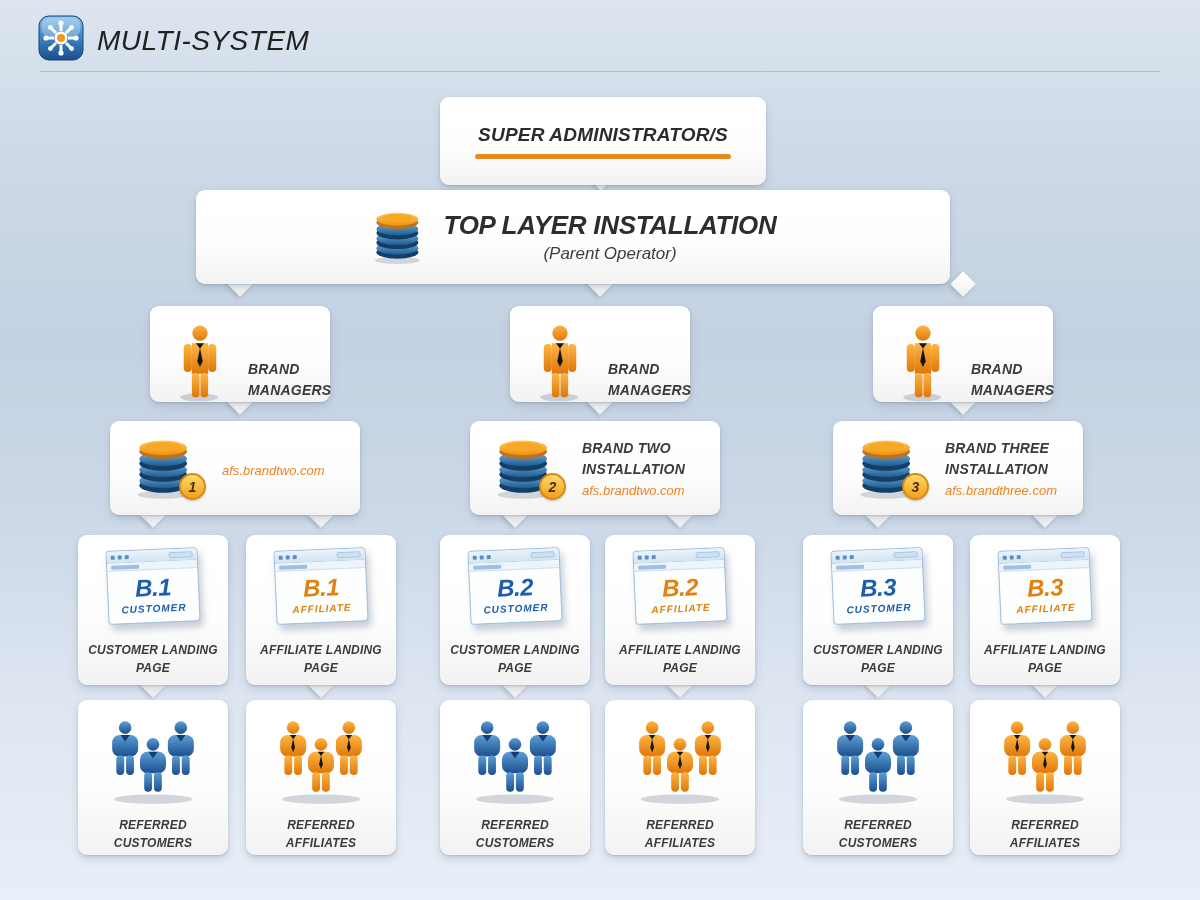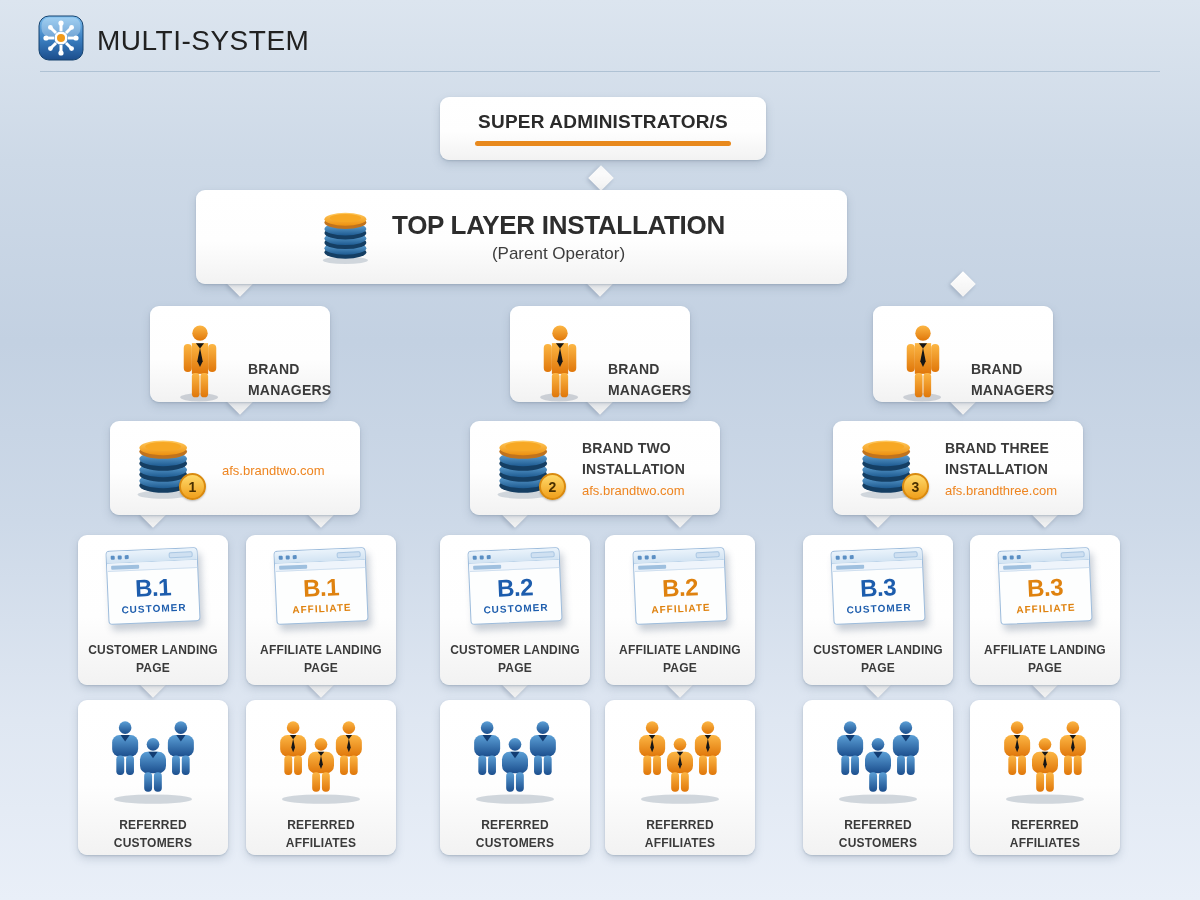"MULTI-SYSTEM" .canvas { font-style: none -> italic }
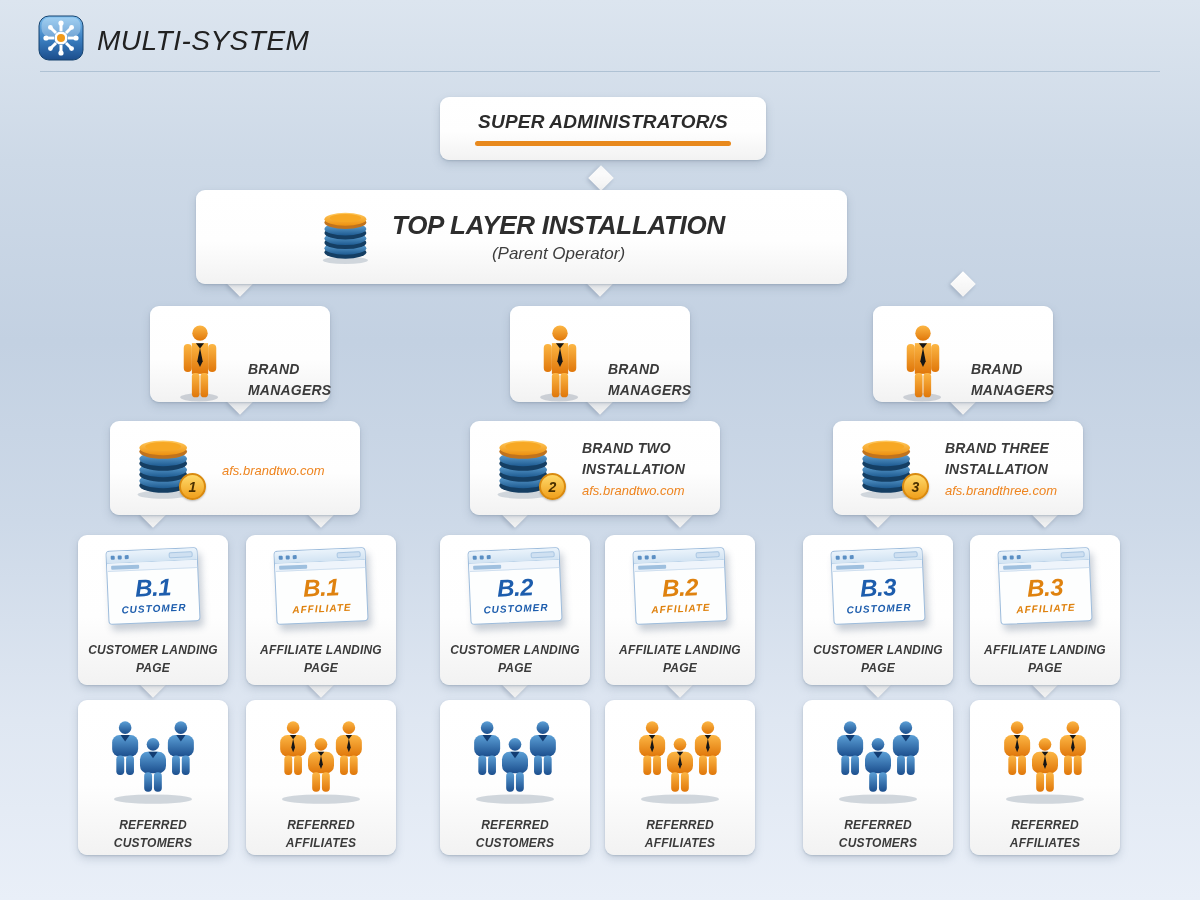"SUPER ADMINISTRATOR/S" div.box { height: 63px -> 88px }
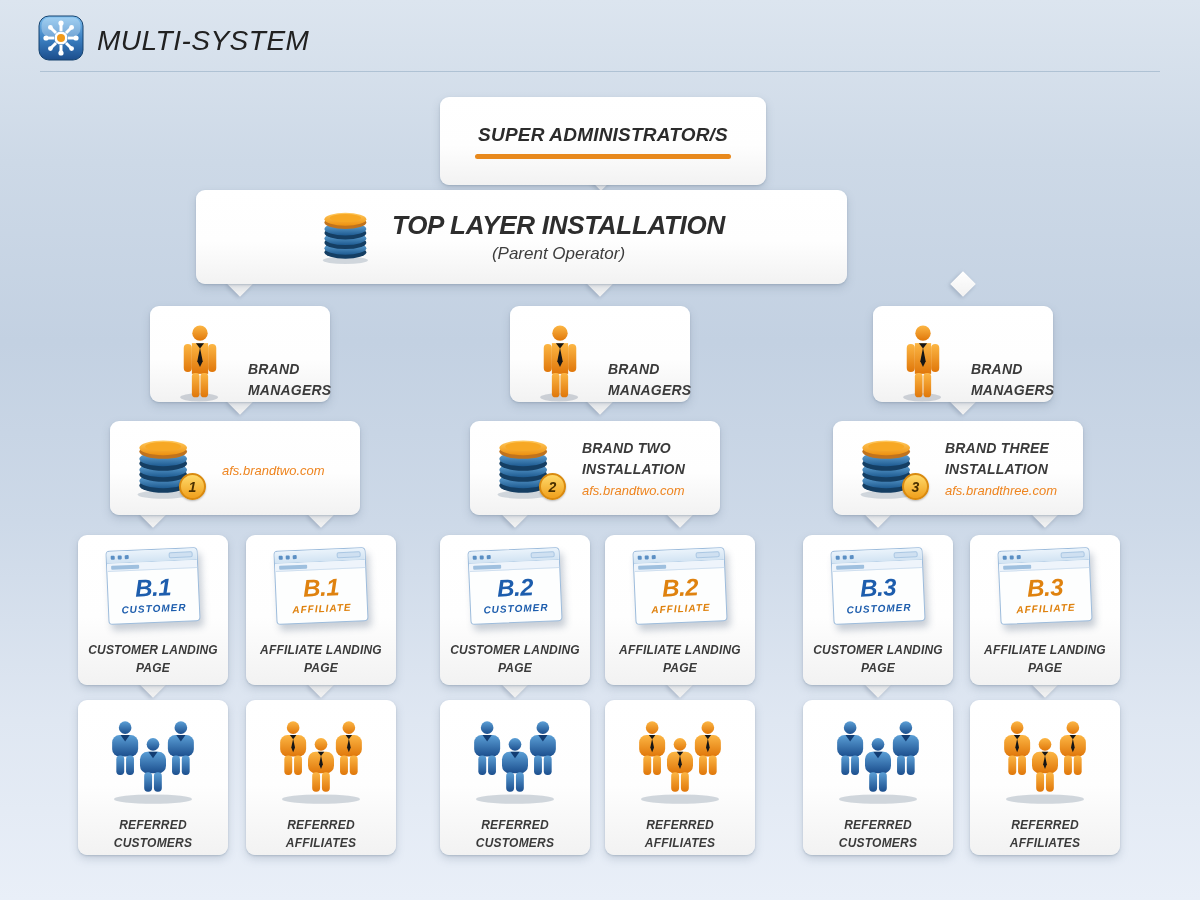"TOP LAYER INSTALLATION" div.box { width: 651px -> 754px }
